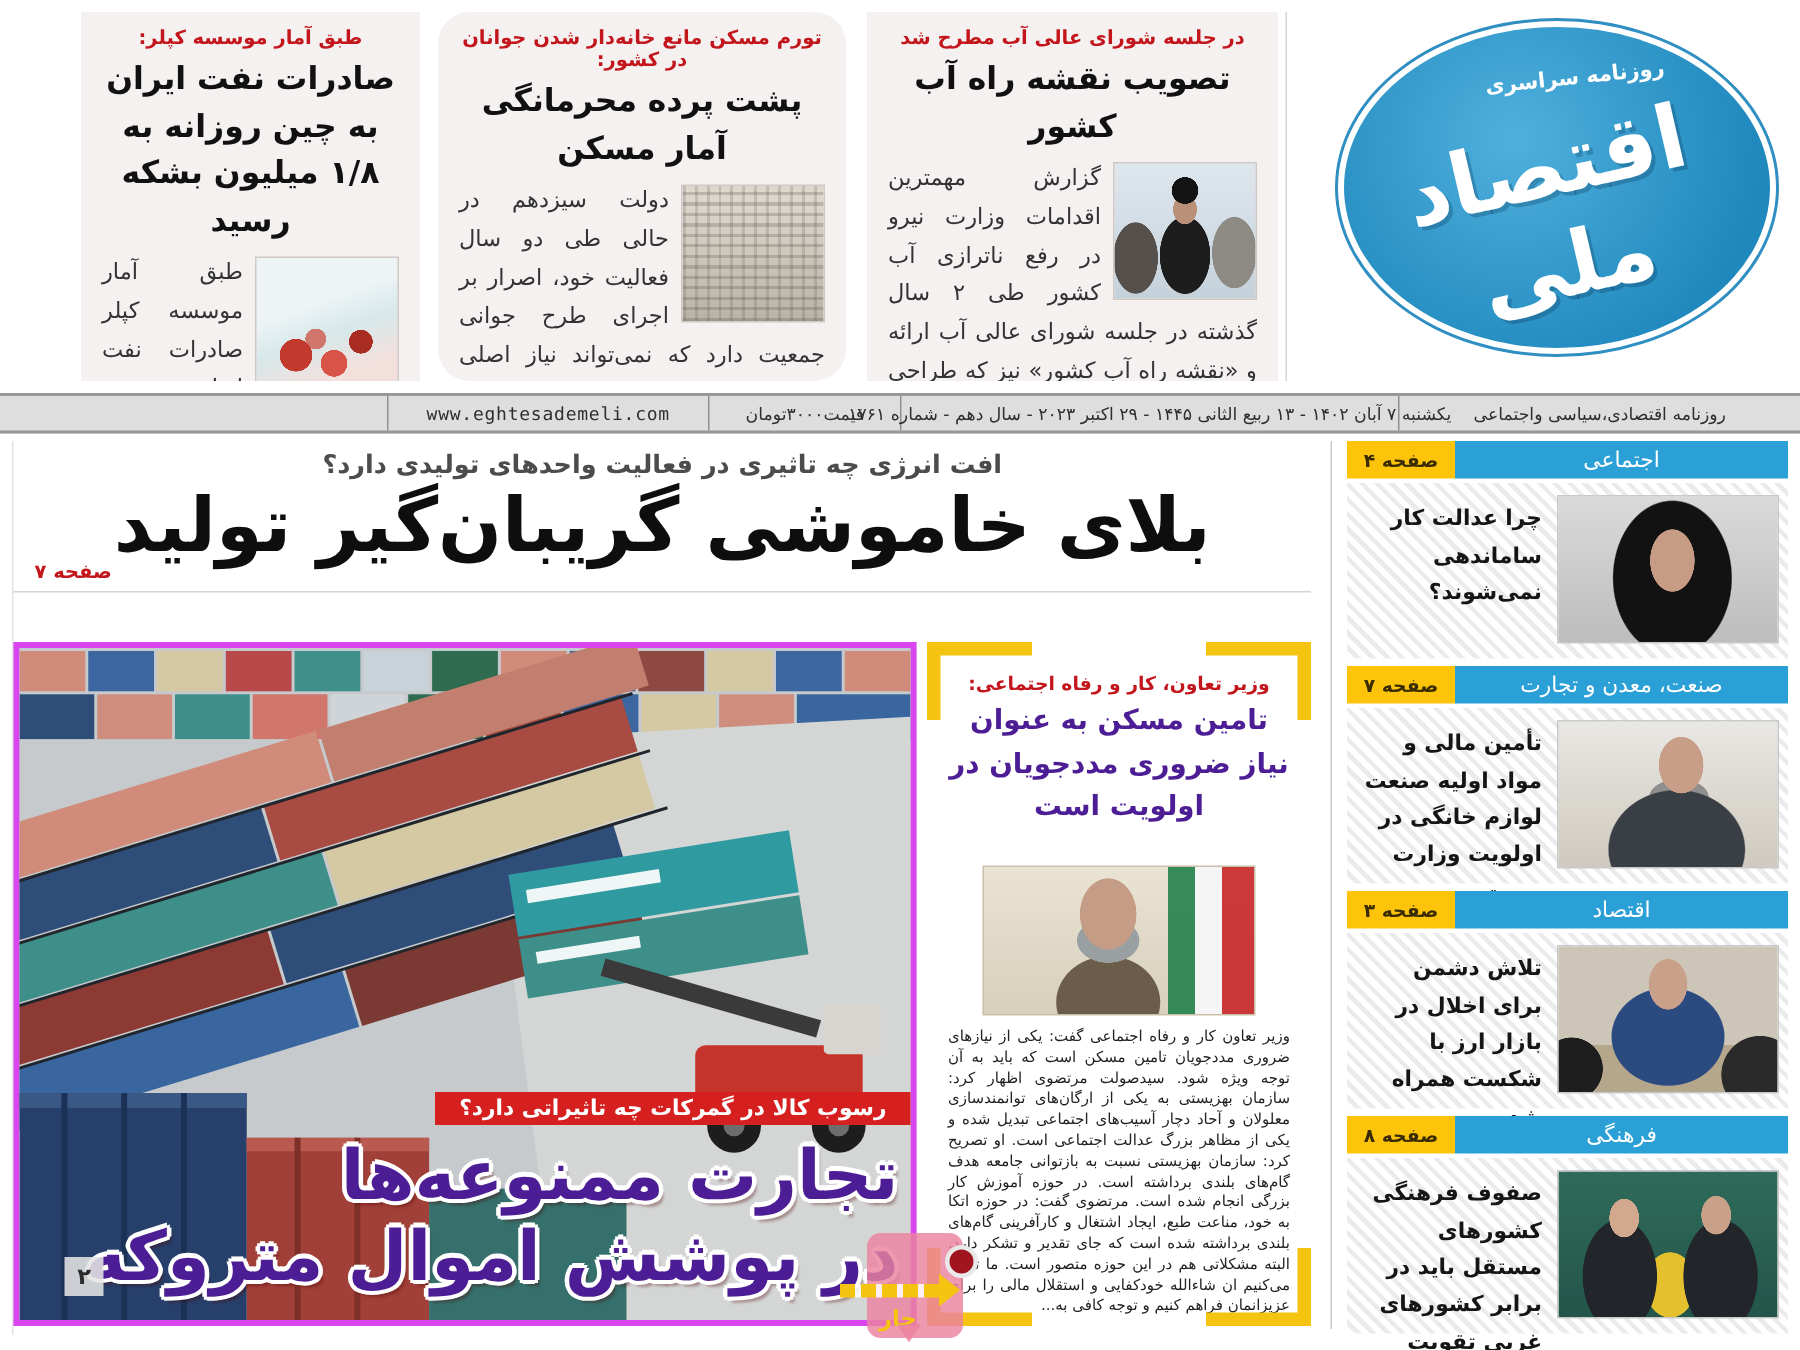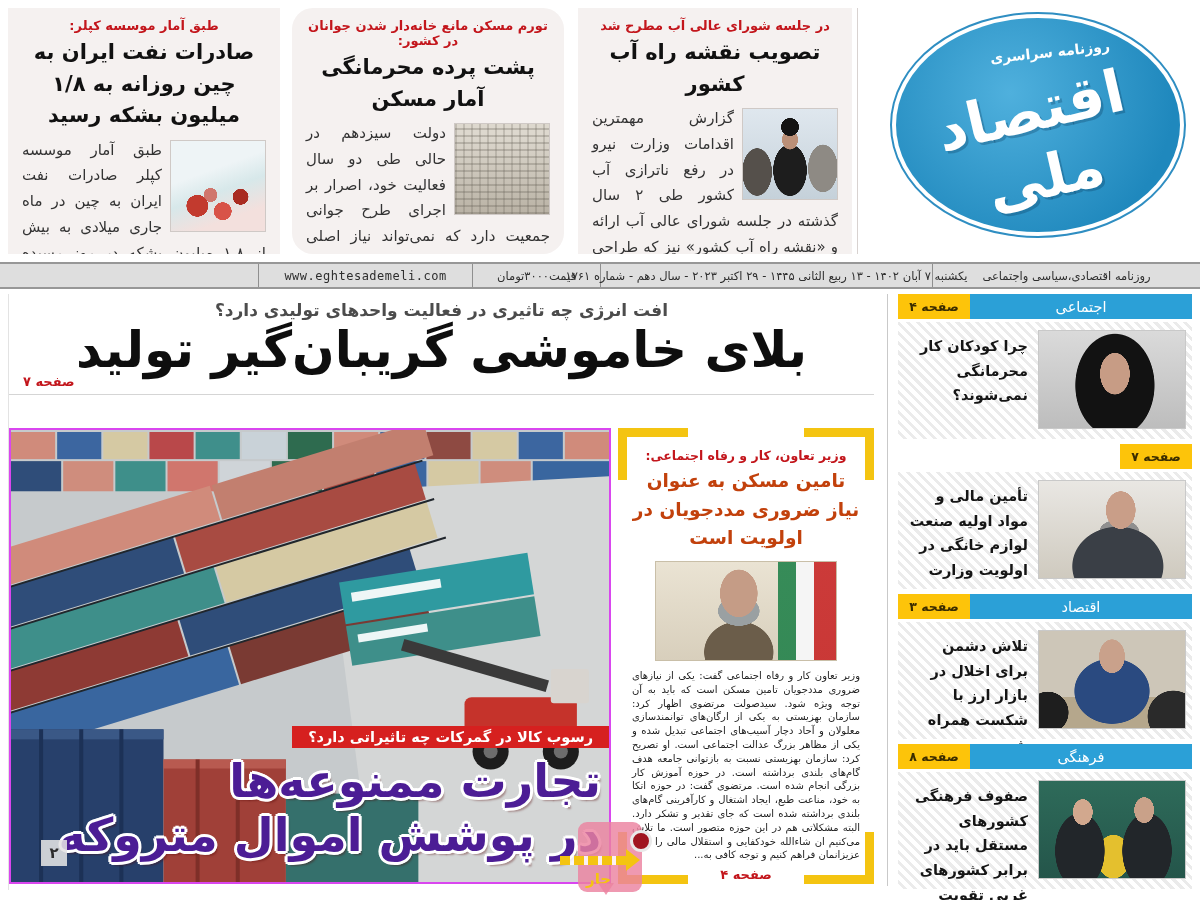"طبق آمار موسسه کپلر:" article.topbox { width: 272px -> 226px }
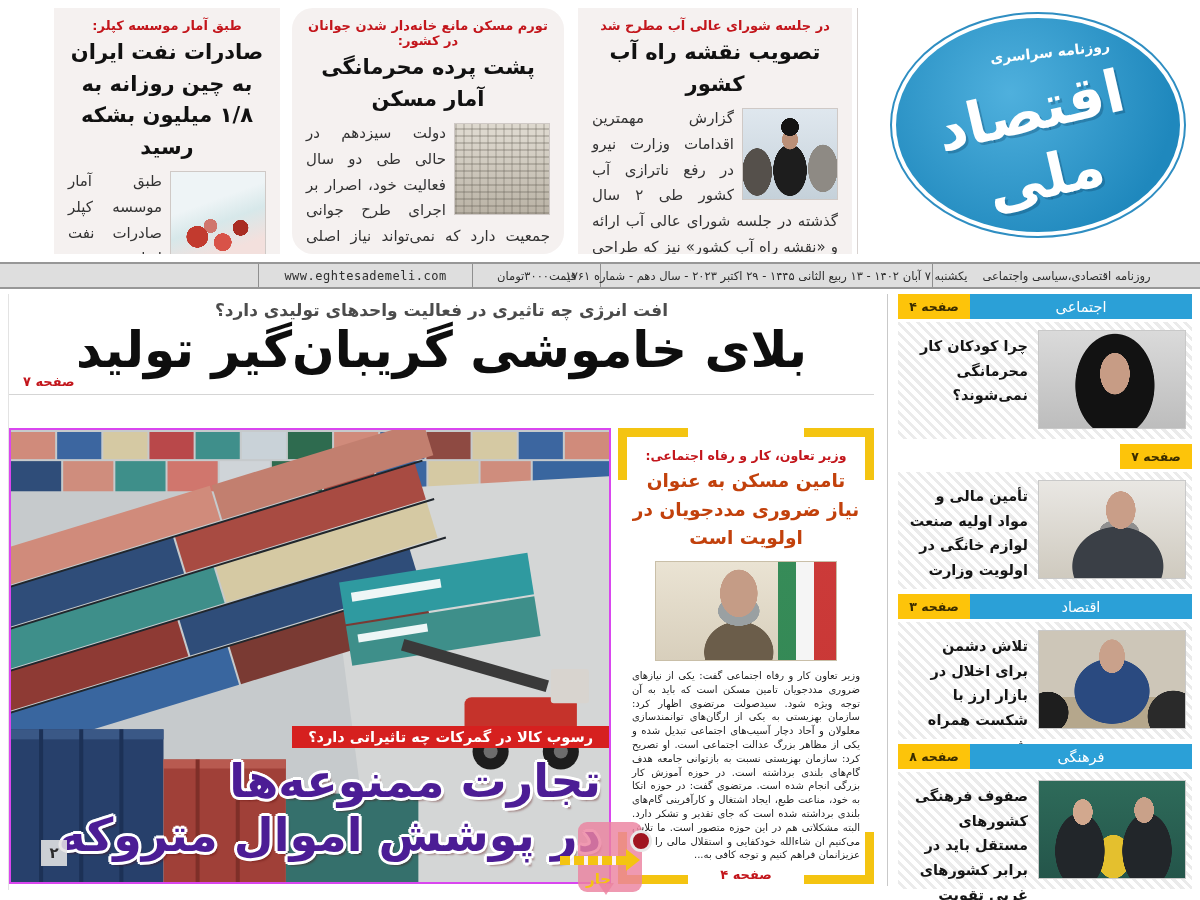"چرا کودکان کار محرمانگی نمی‌شوند؟" div.ss-headline { text: کودکان کار محرمانگی -> عدالت کار ساماندهی }
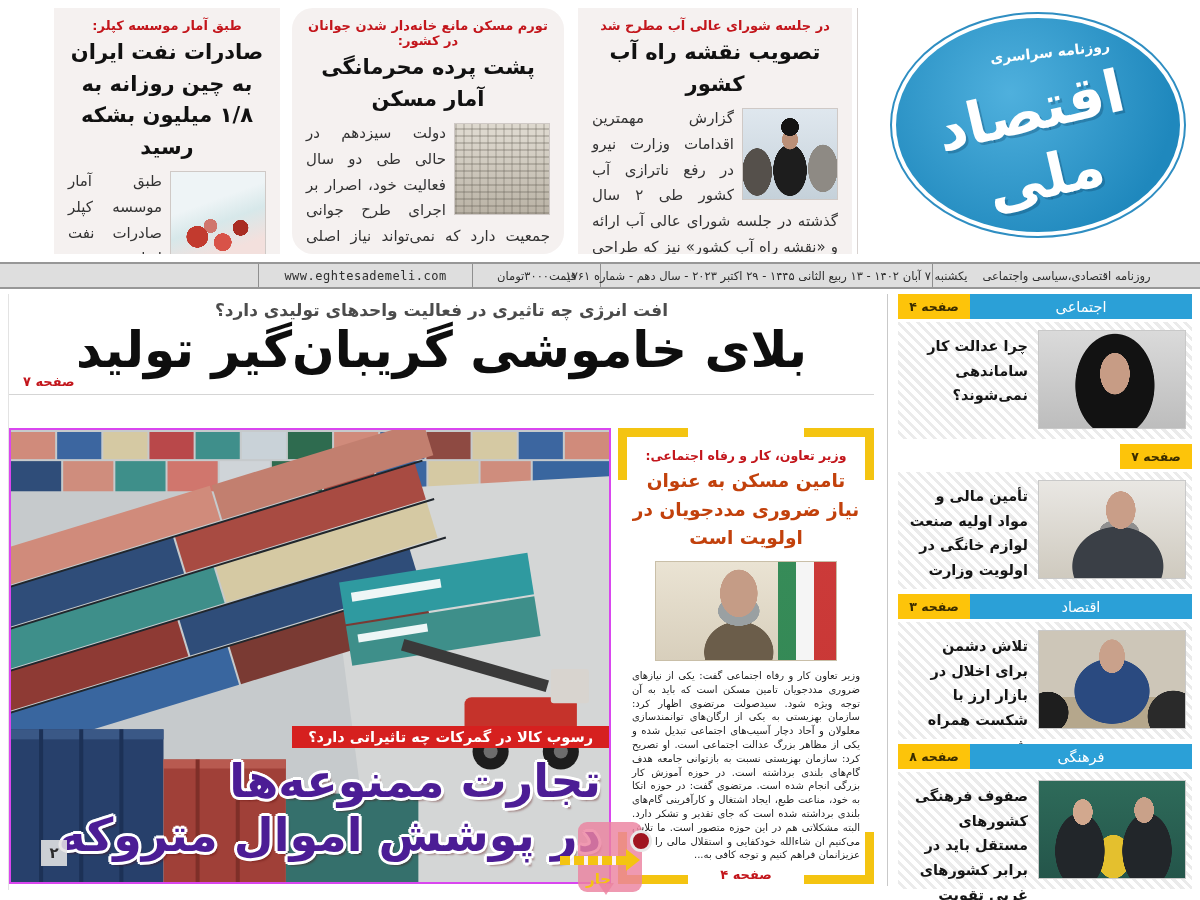"صنعت، معدن و تجارت" div.ss-label { html: none -> <div>صنعت، معدن و تجارت</div> }
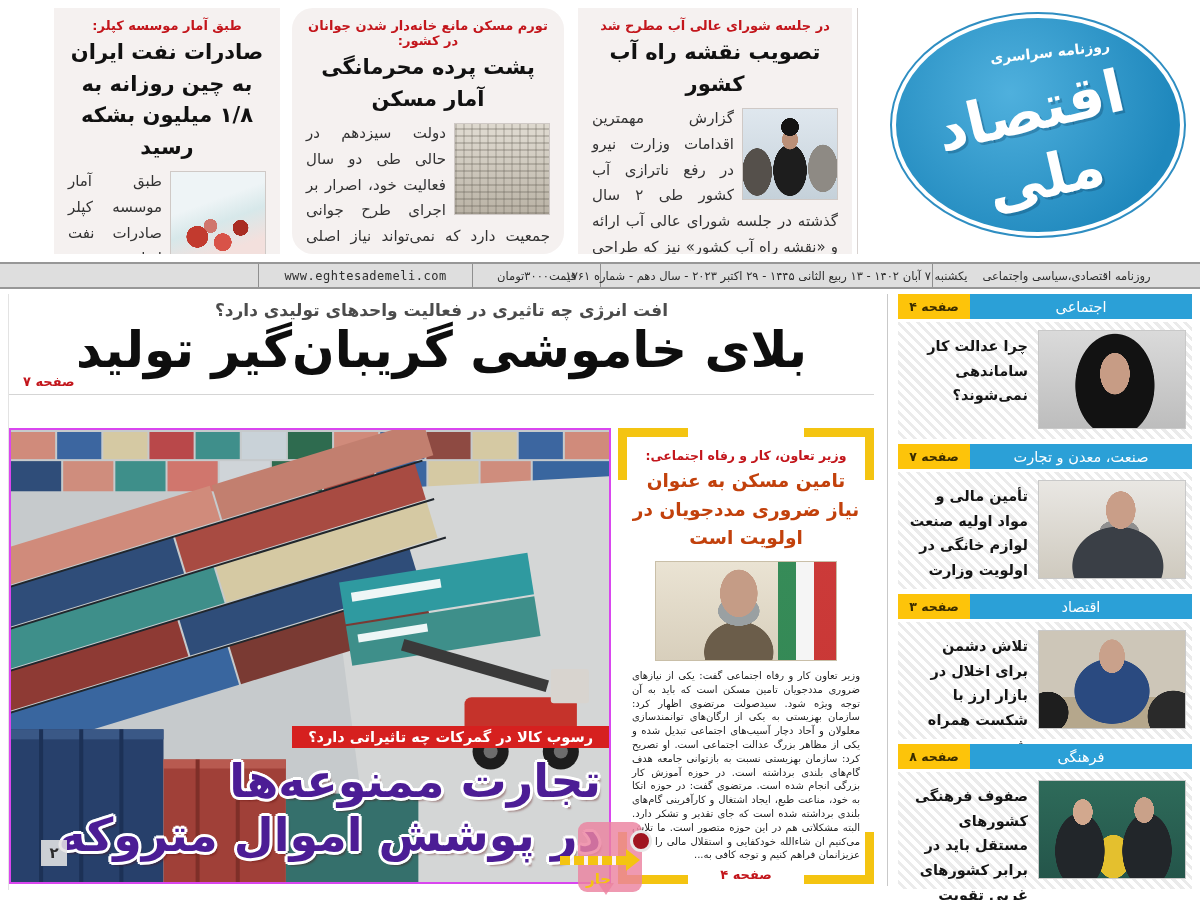"تامین مسکن به عنوان نیاز" .ft-headline { color: #c2410c -> #4c1d95; margin-bottom: 8px -> 24px }
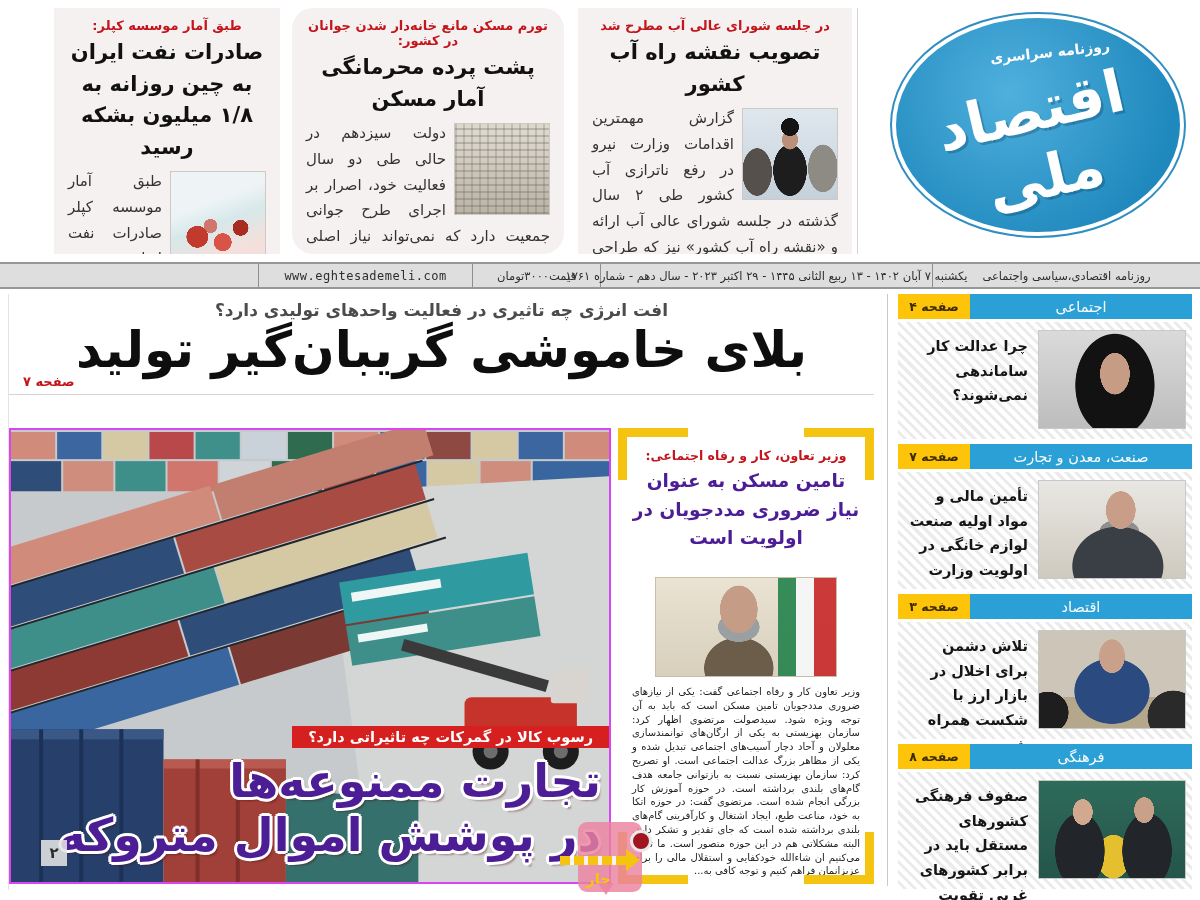"رسوب کالا در گمرکات چه" .bigphoto { border: 2px solid #d946ef -> 4px solid #d946ef }
